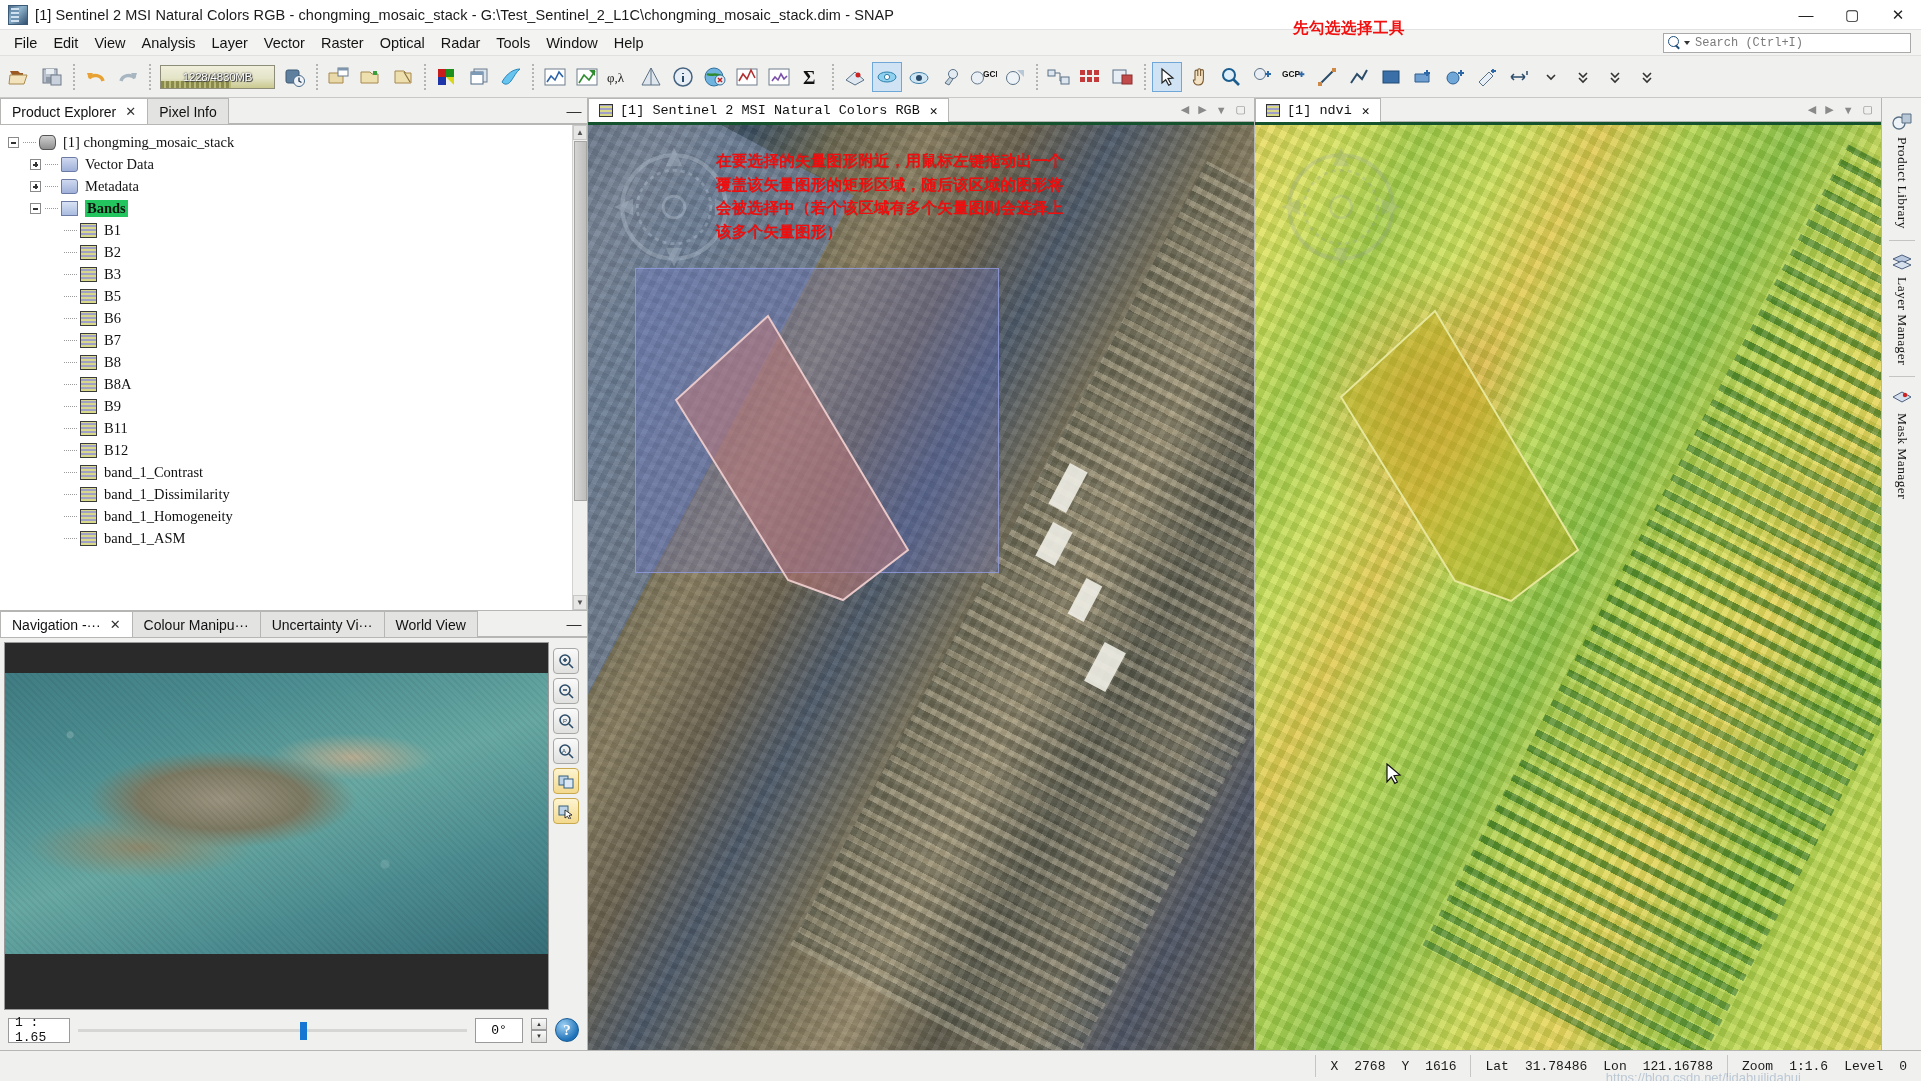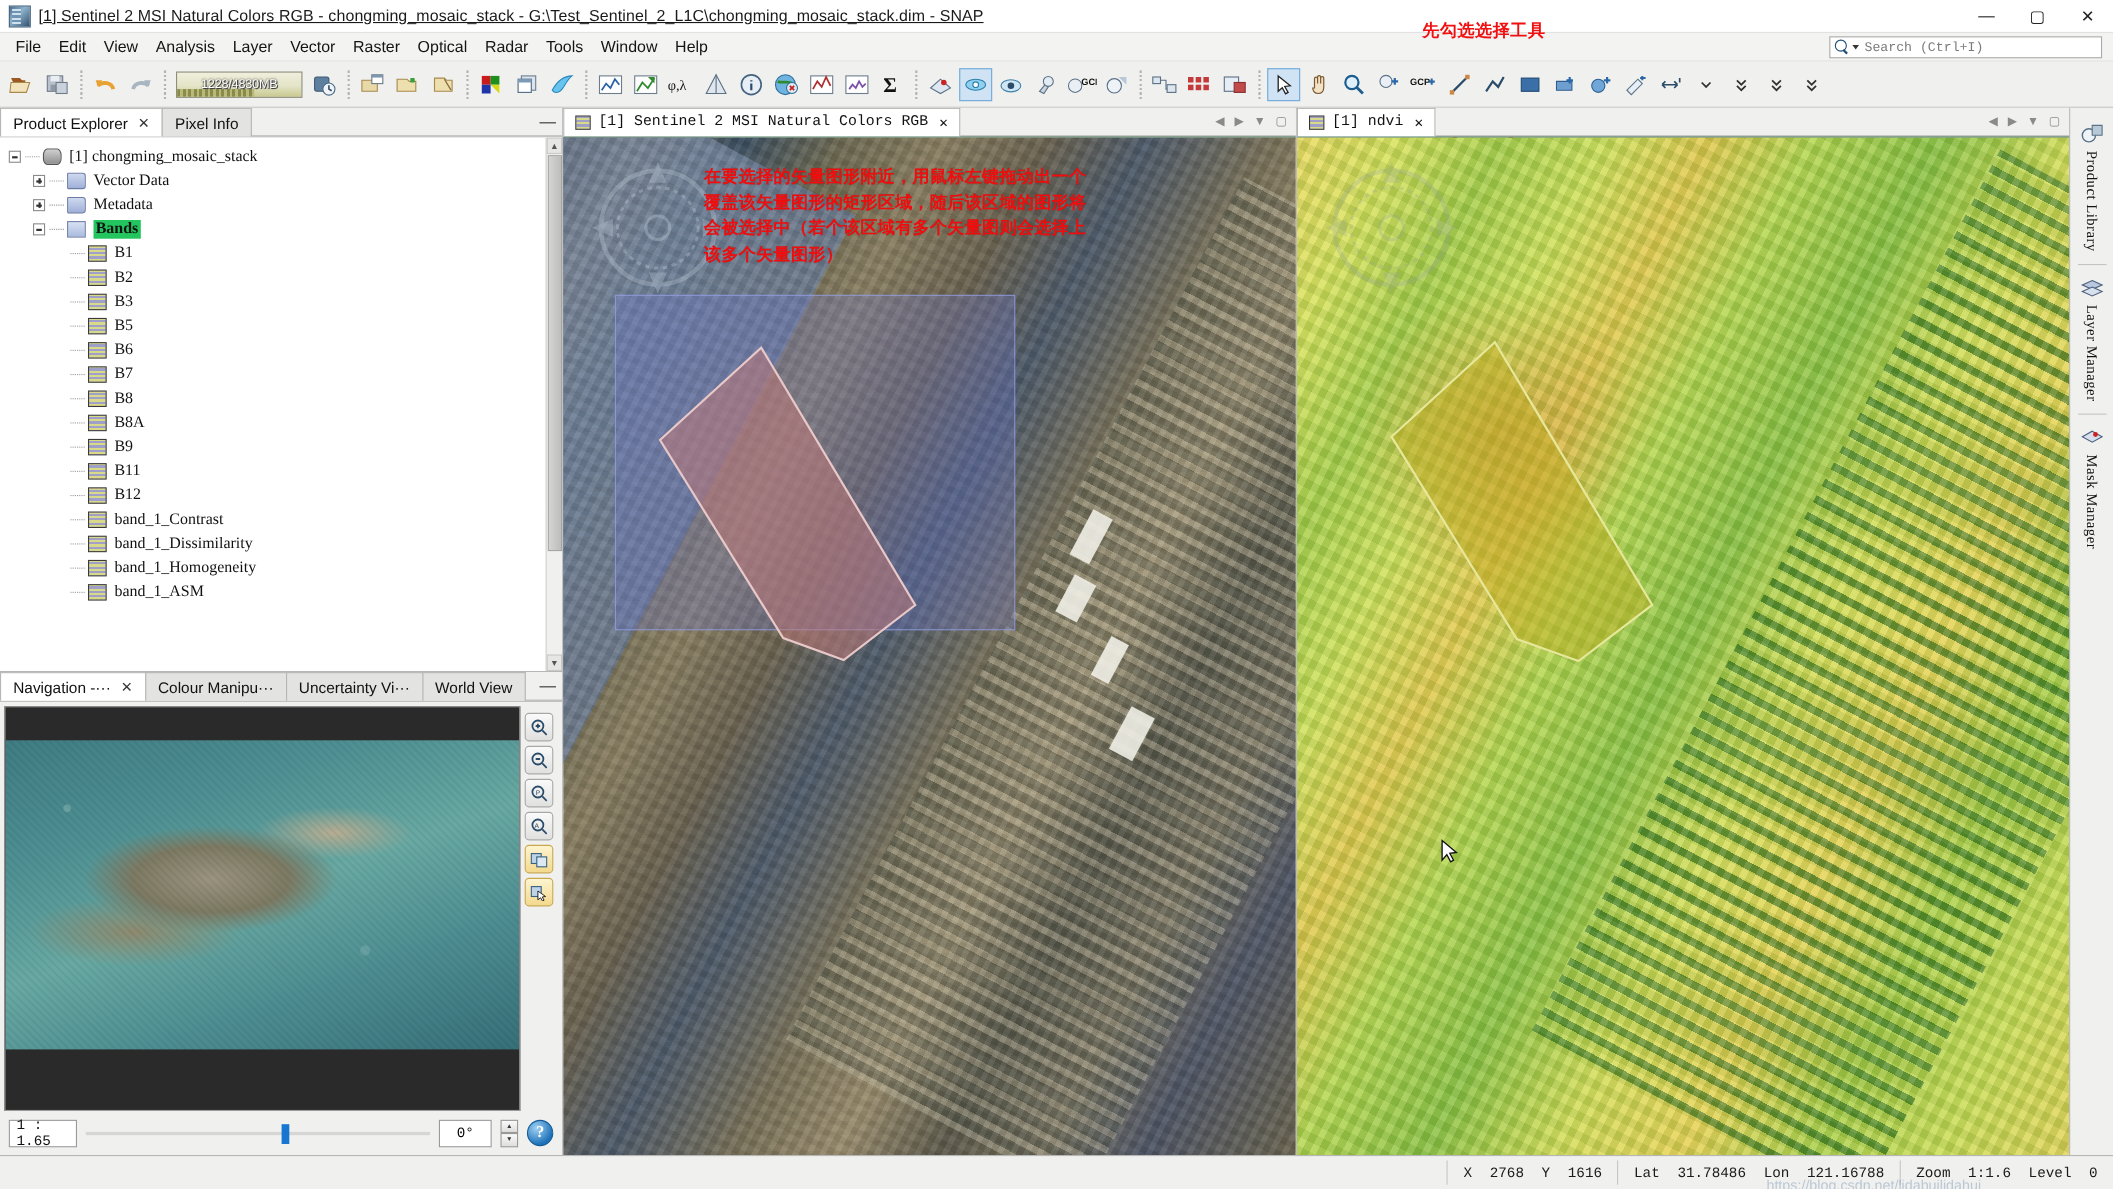"[1] Sentinel 2 MSI Natural Colors RGB -" .tb-title { text-decoration: underline -> none }
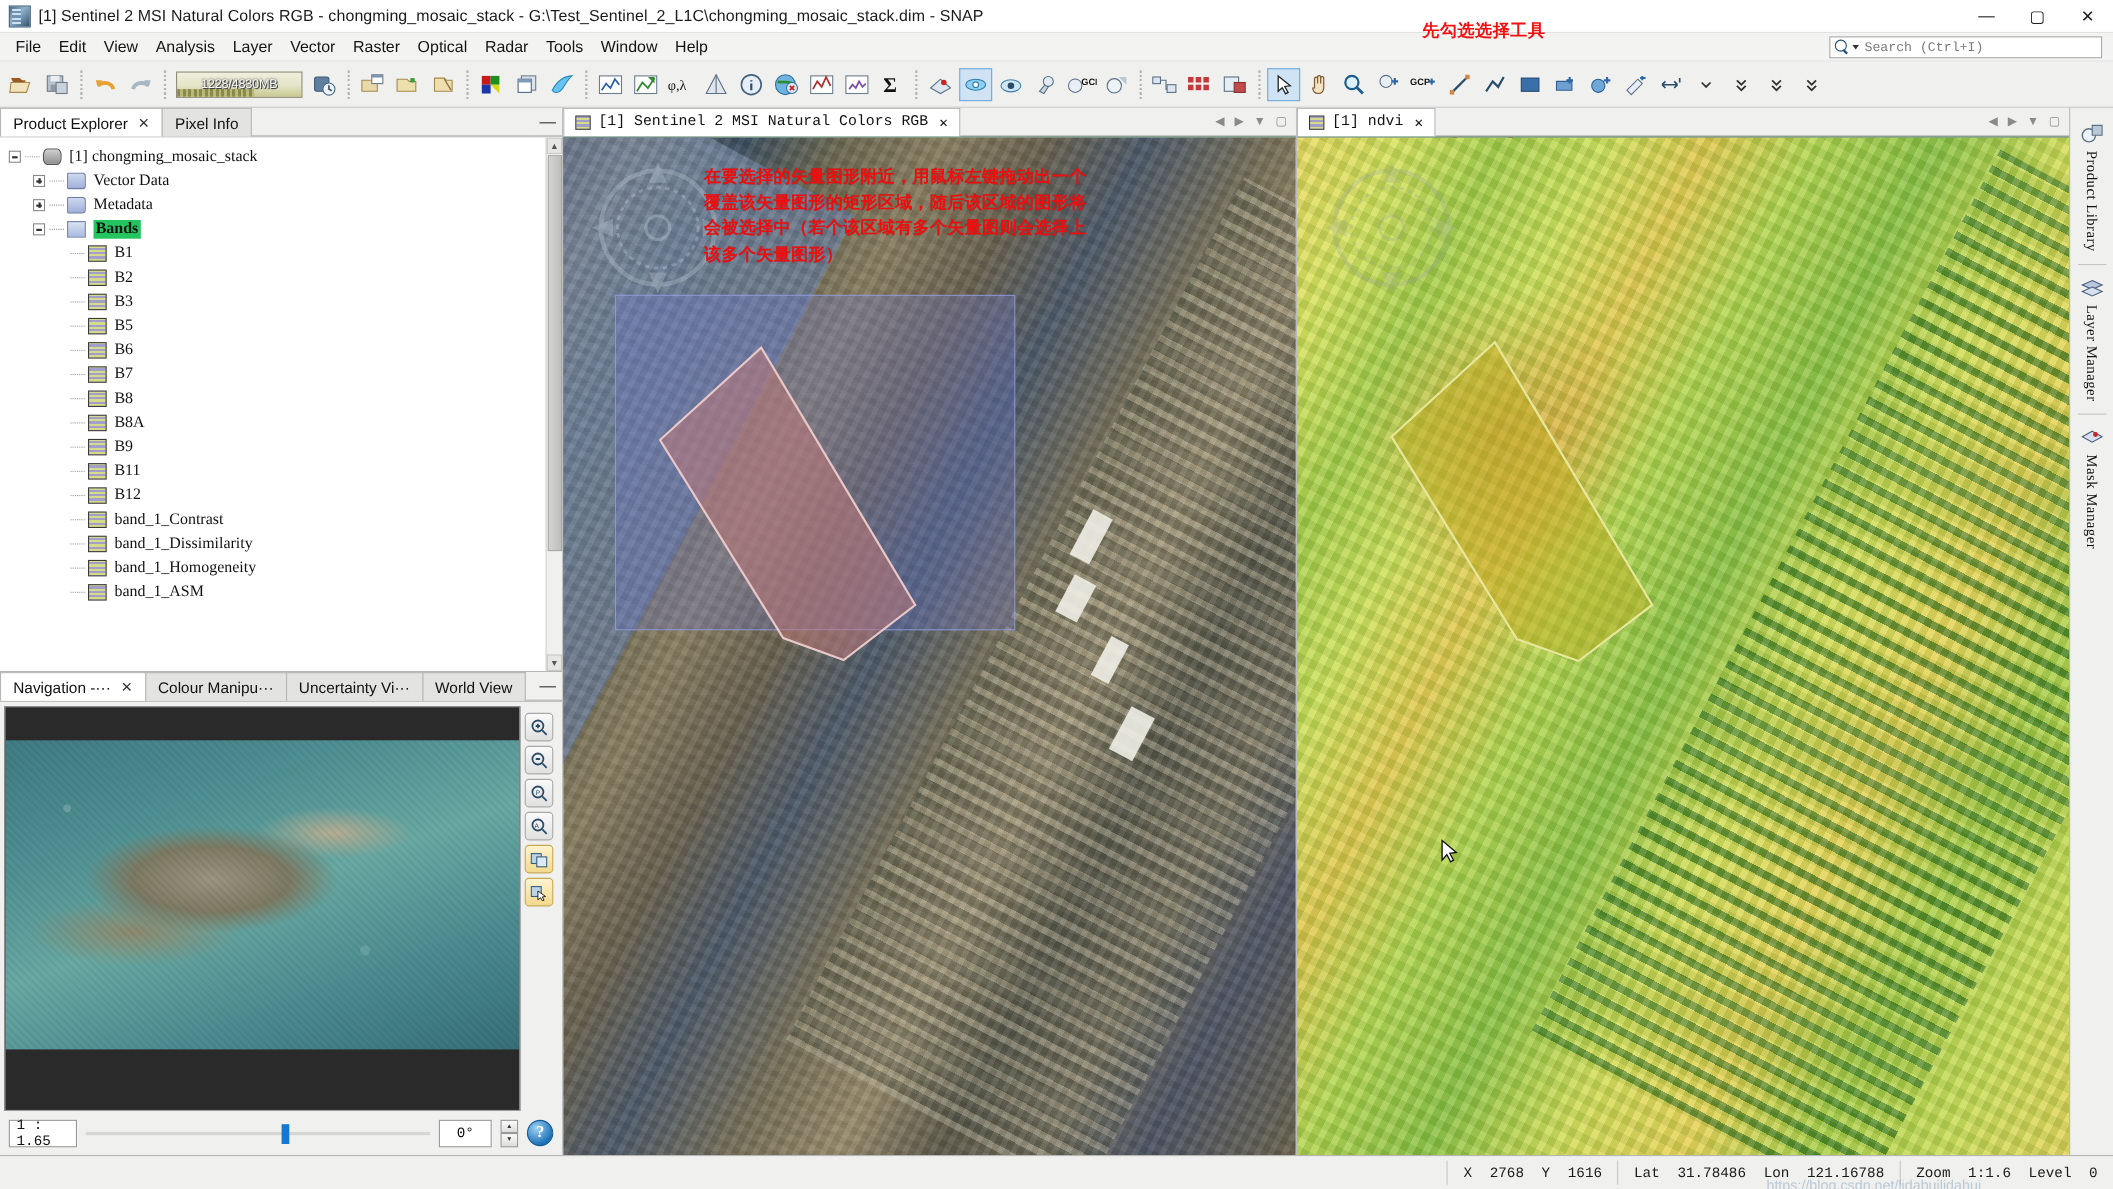"Product Explorer" .leftcol { width: 512px -> 588px }
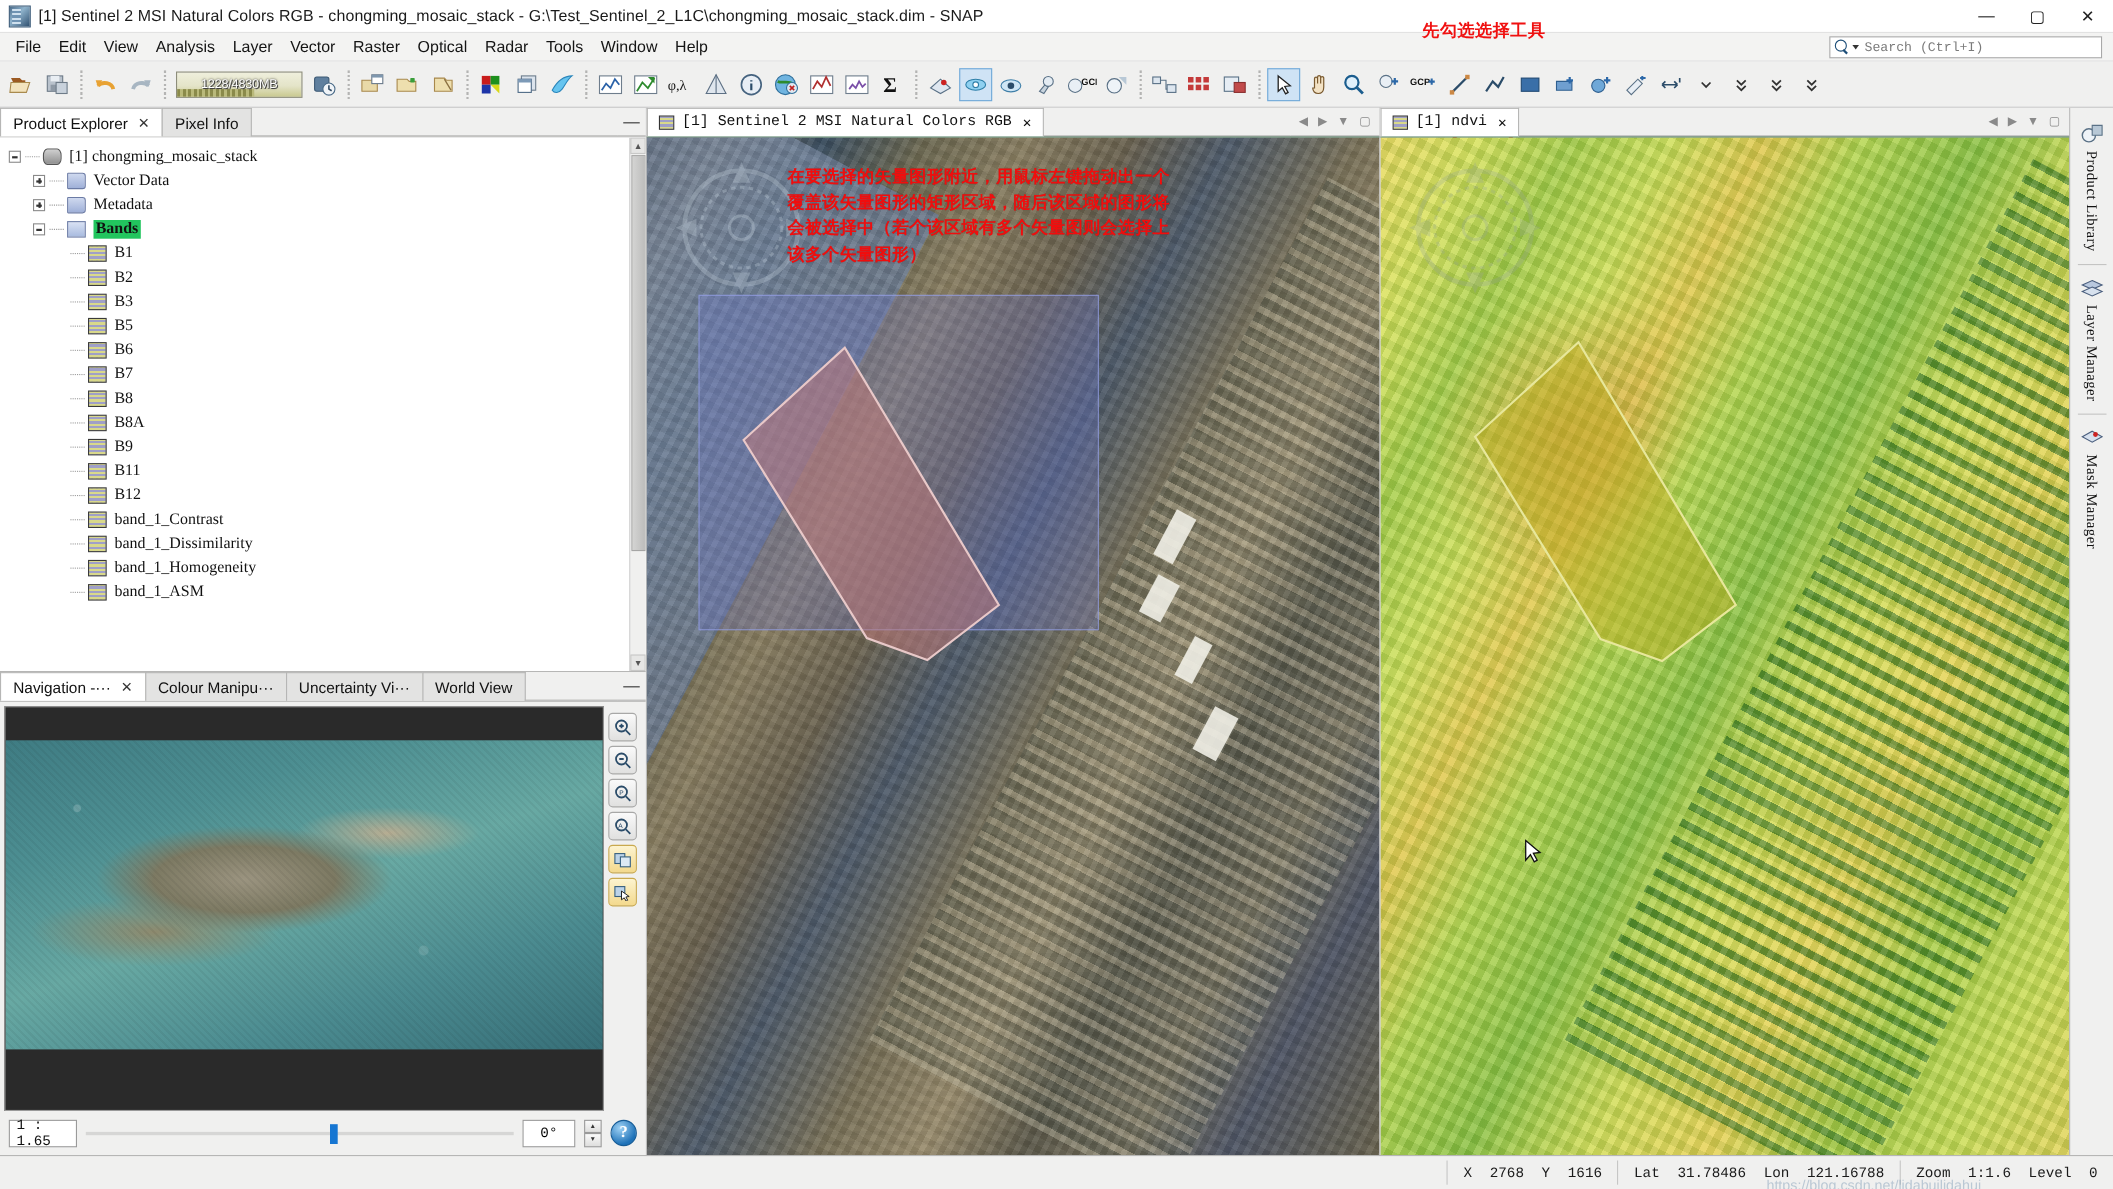"[1] Sentinel 2 MSI Natural Colors RGB" .doctabs { border-bottom: 1px solid #14532d -> 3px solid #14532d }
